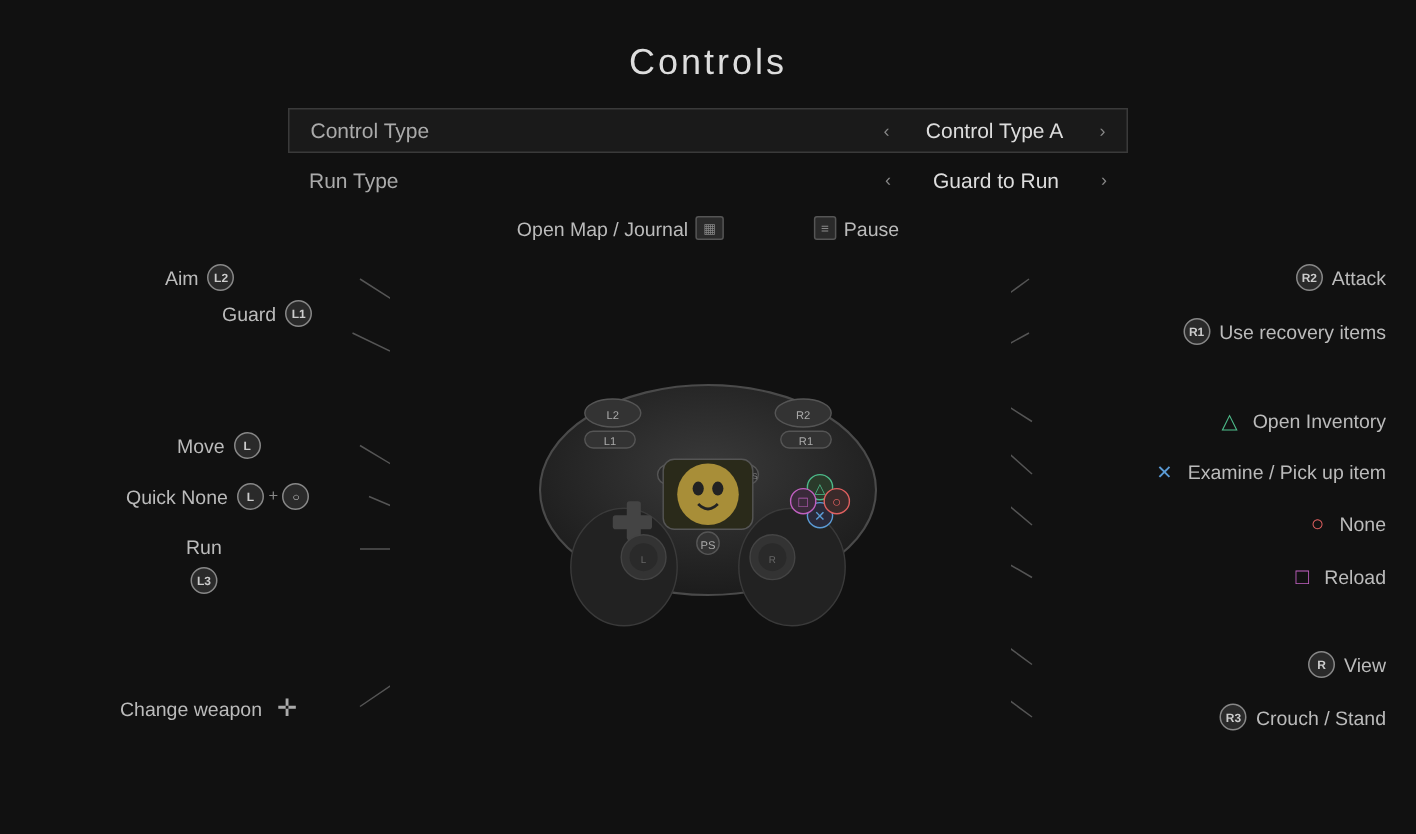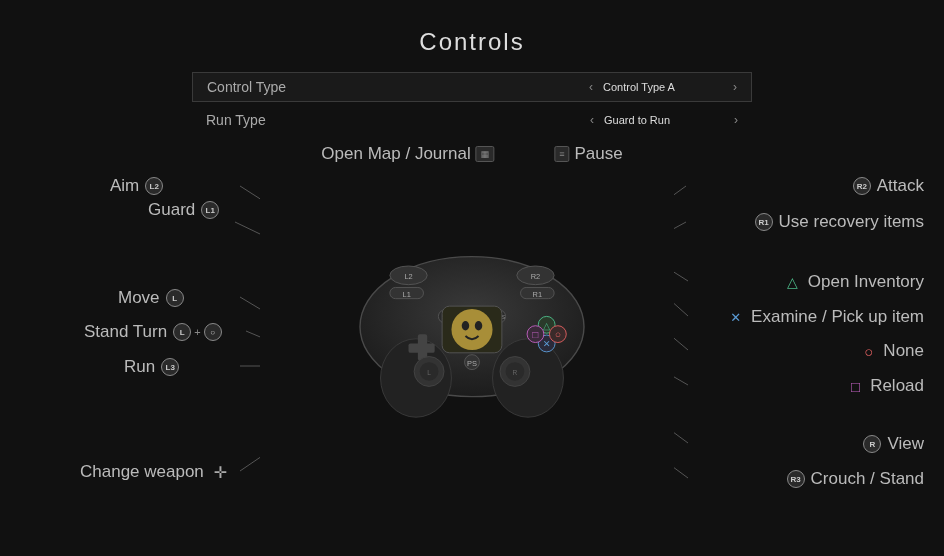"Control Type A" .control-row-value { font-size: 11px -> 14px; text-align: left -> center }
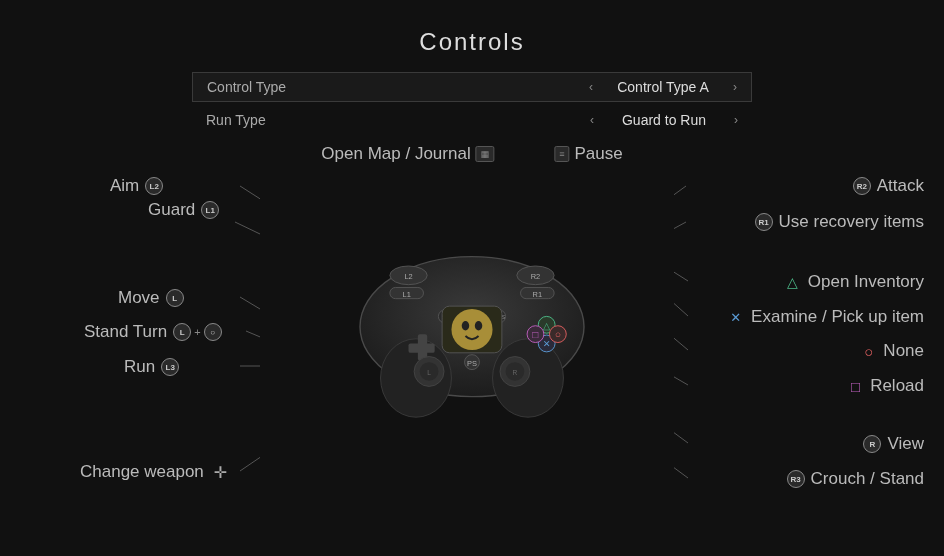"Open Map / Journal" .label-text { font-size: 17px -> 13px }
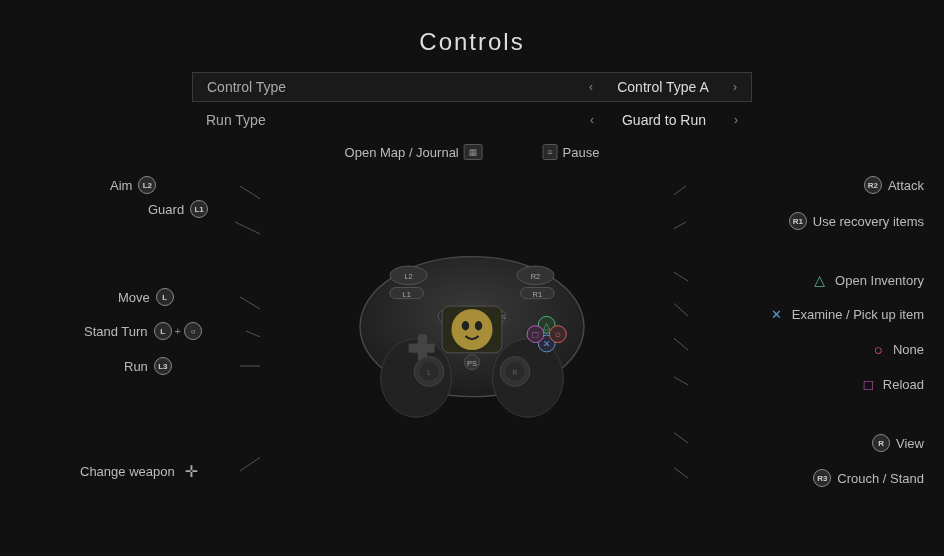"Stand Turn" span.label-text { text: Stand Turn -> Quick None }
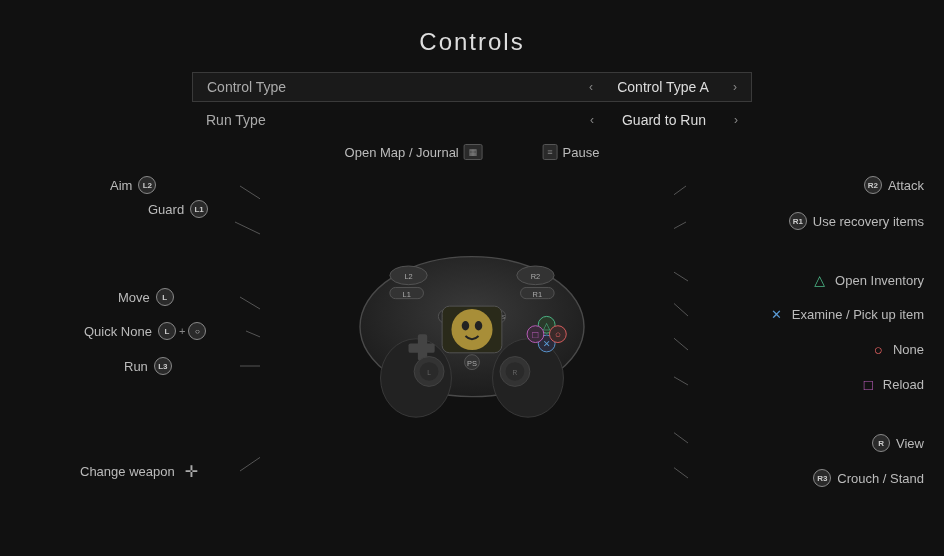"Run" div.label-item { flex-direction: none -> column }
